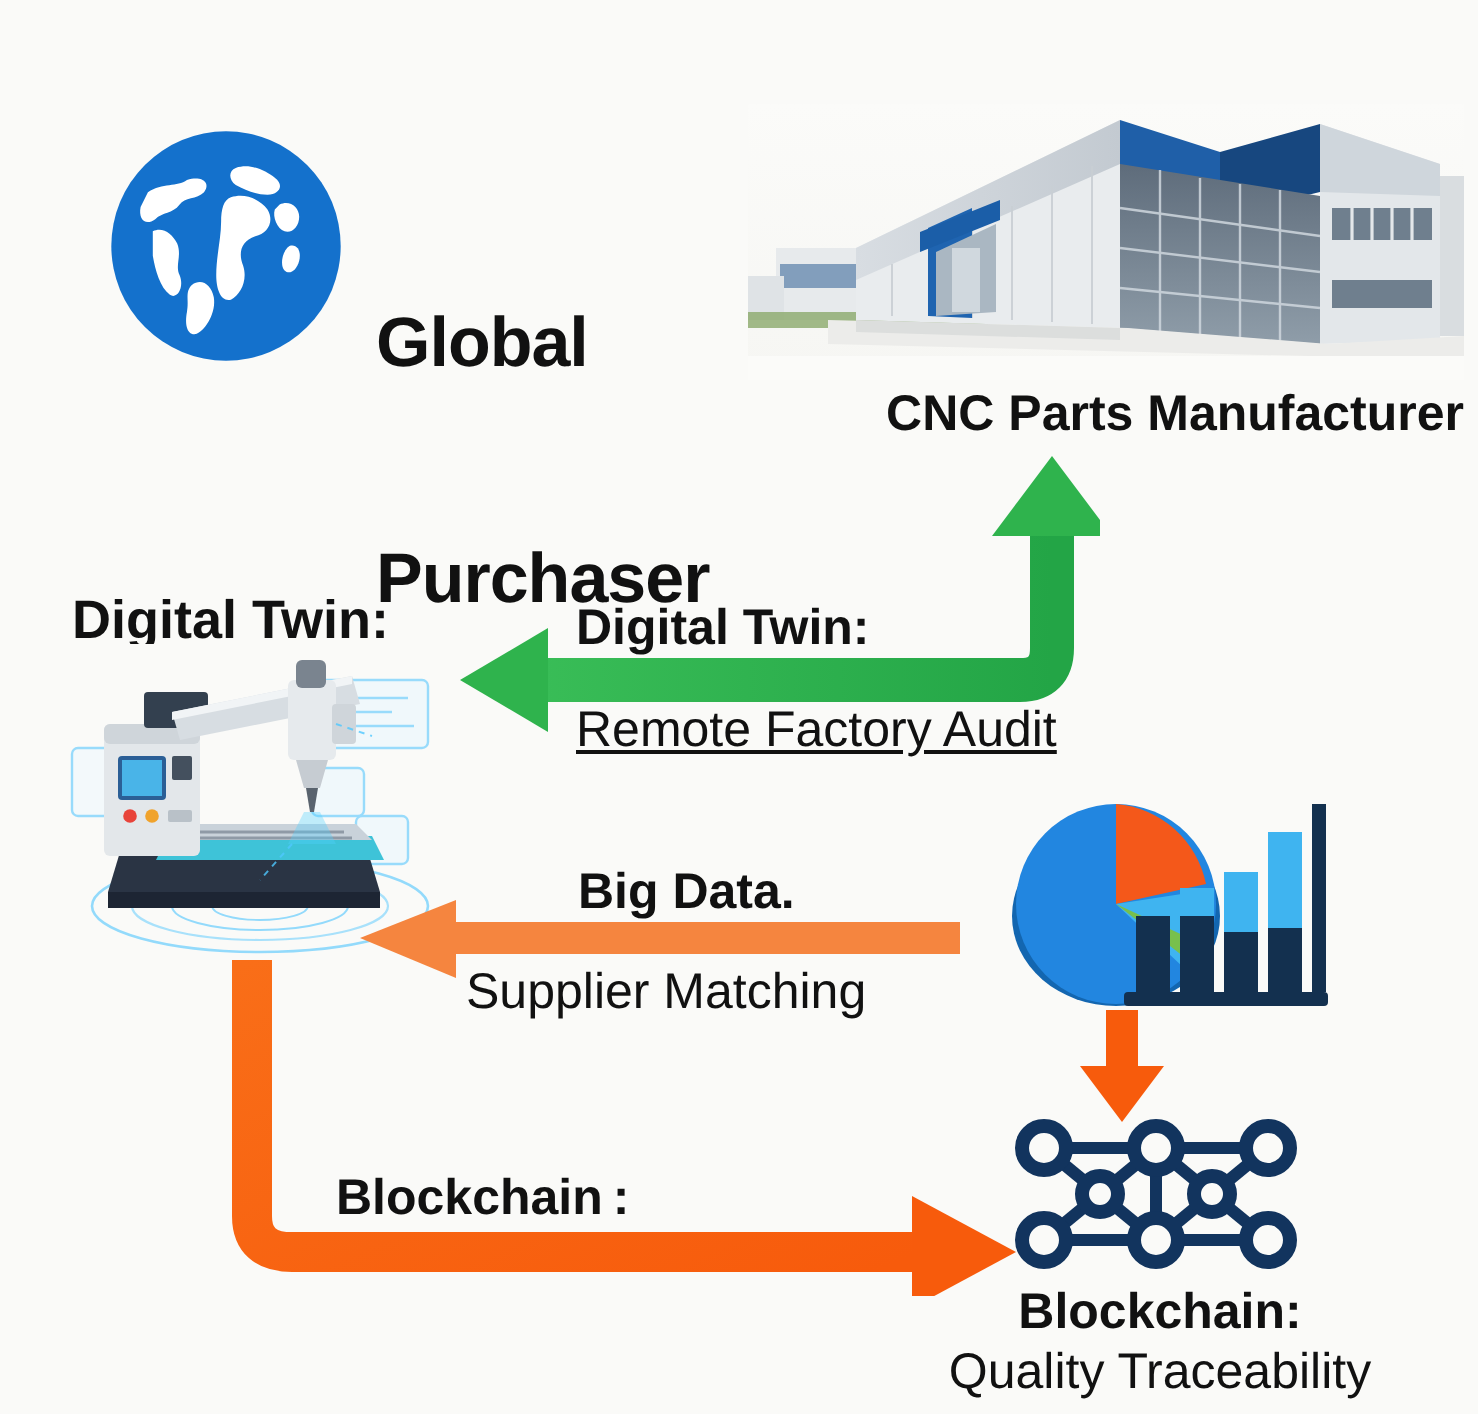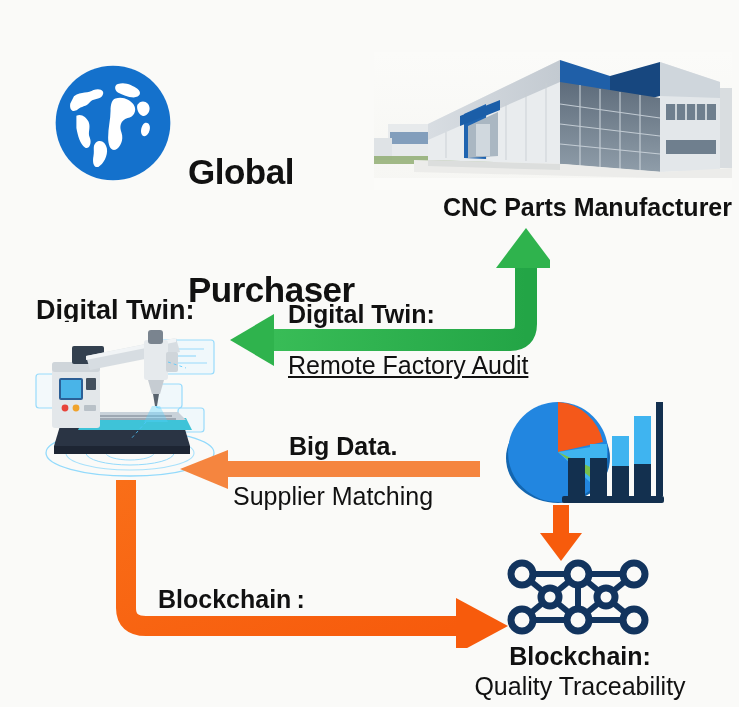"Blockchain :" #bc-label { left: 158px -> 168px }
